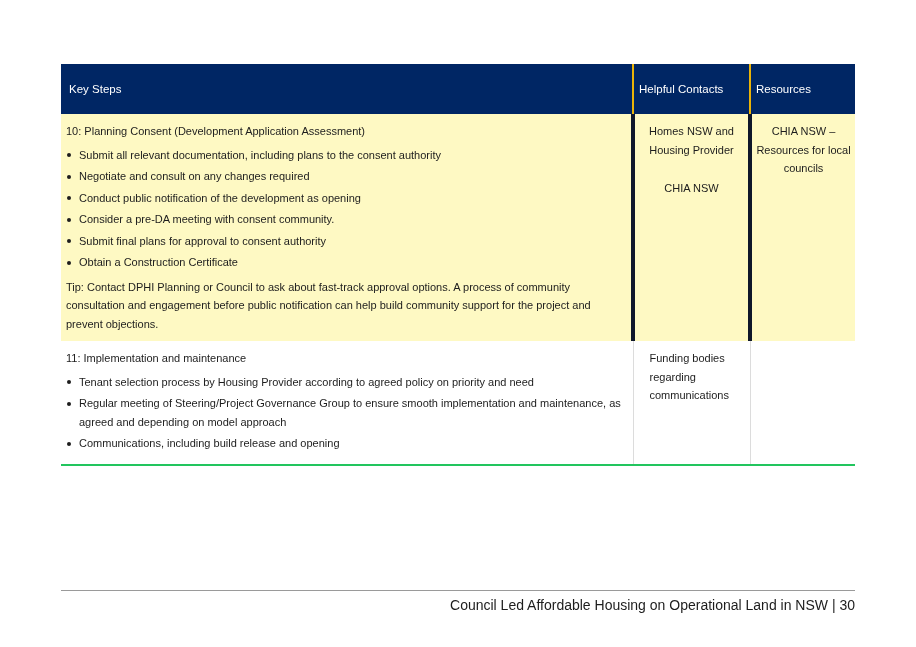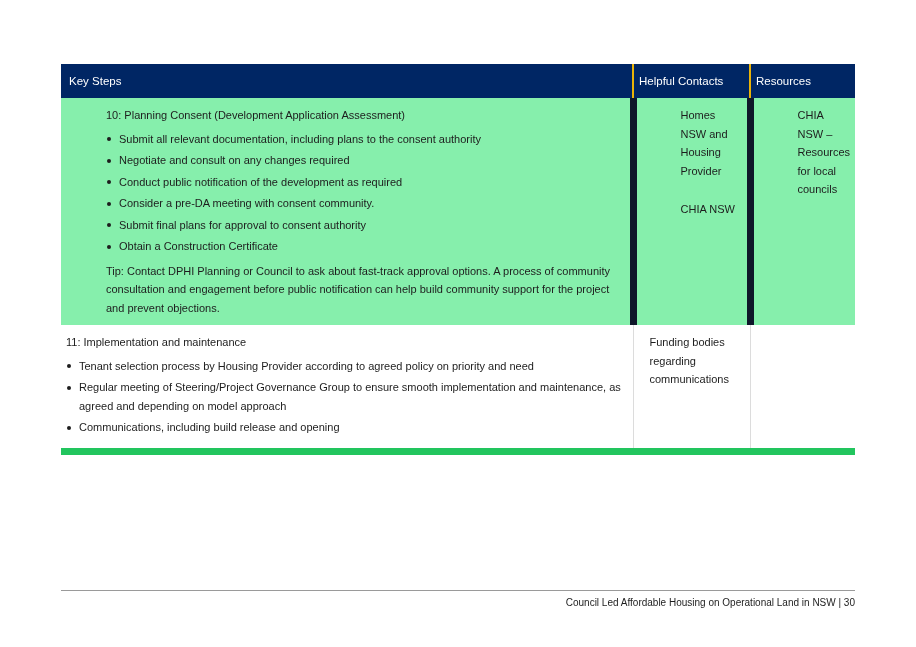"Key Steps" .head-row th { height: 34px -> 50px }
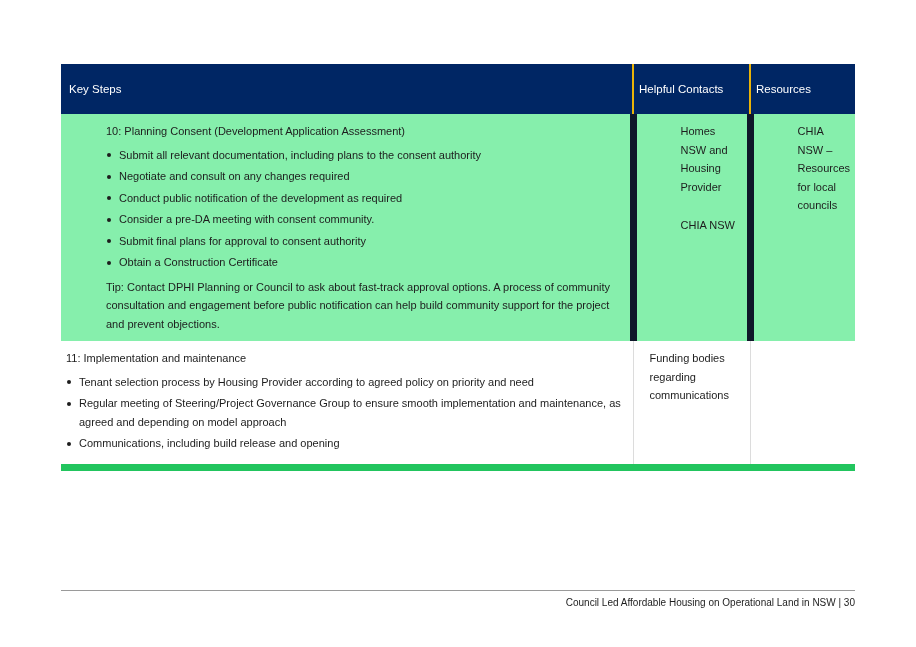"10: Planning Consent (Development" .row-blue td { background: #86efac -> #fef9c3; padding-left: 40px -> none }
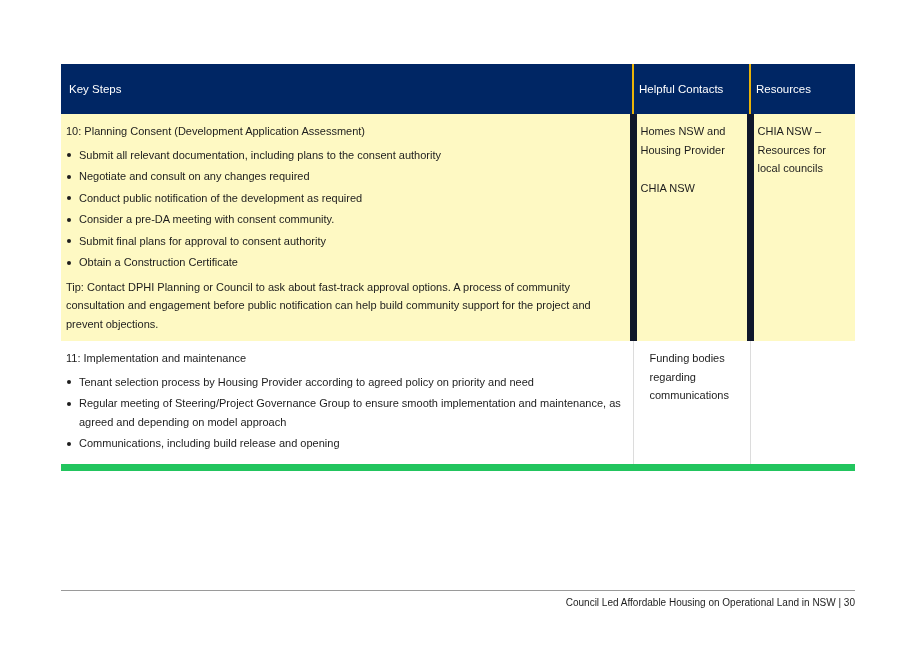"Homes NSW and Housing Provider" .row-blue td + td { border-left: 7px solid #0f172a -> 4px solid #0f172a; text-align: none -> center }
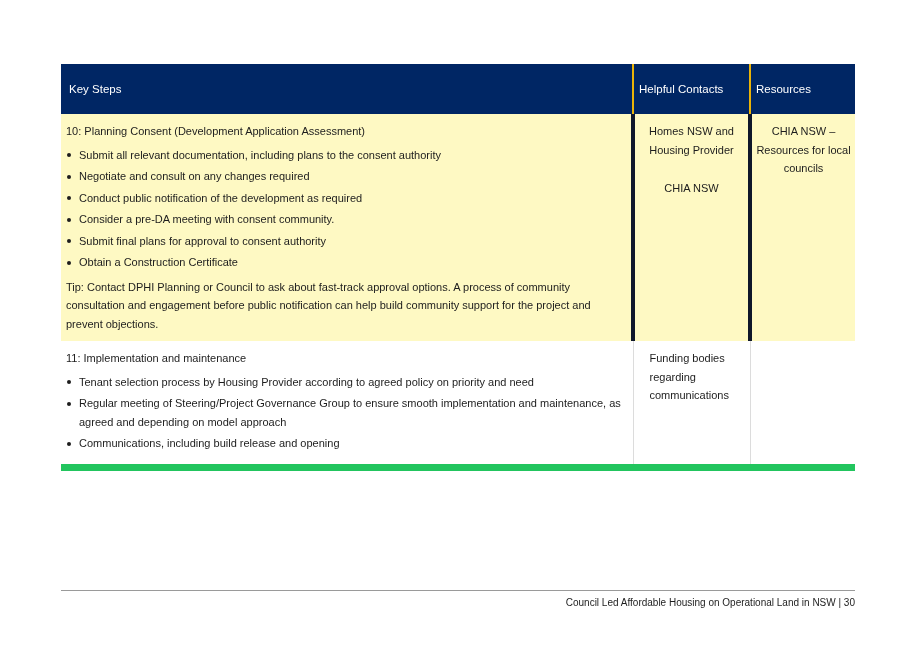"Conduct public notification of the" span { text: required -> opening }
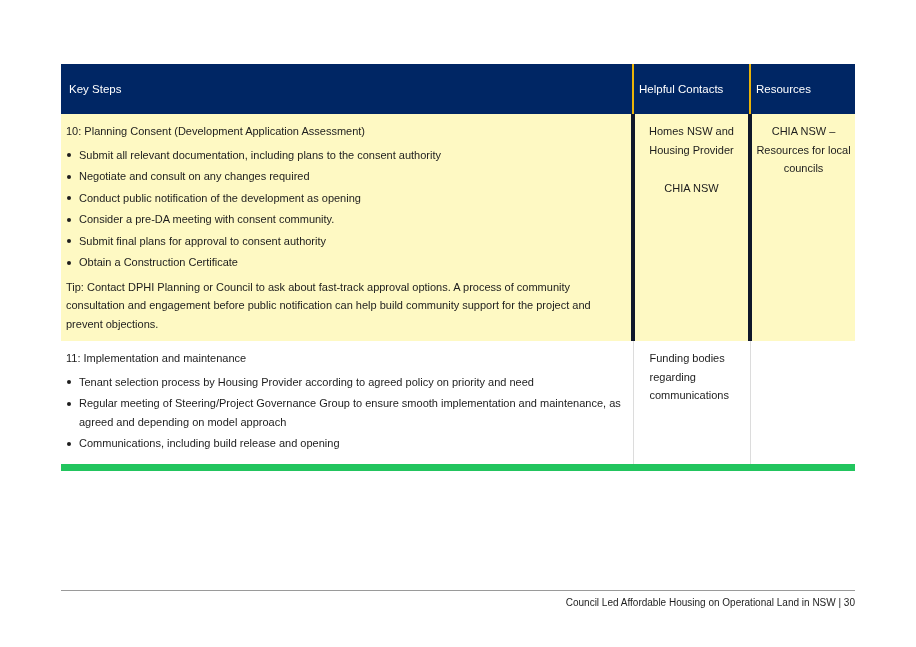"11: Implementation and maintenance" .row-white td { border-bottom: 7px solid #22c55e -> 2px solid #22c55e }
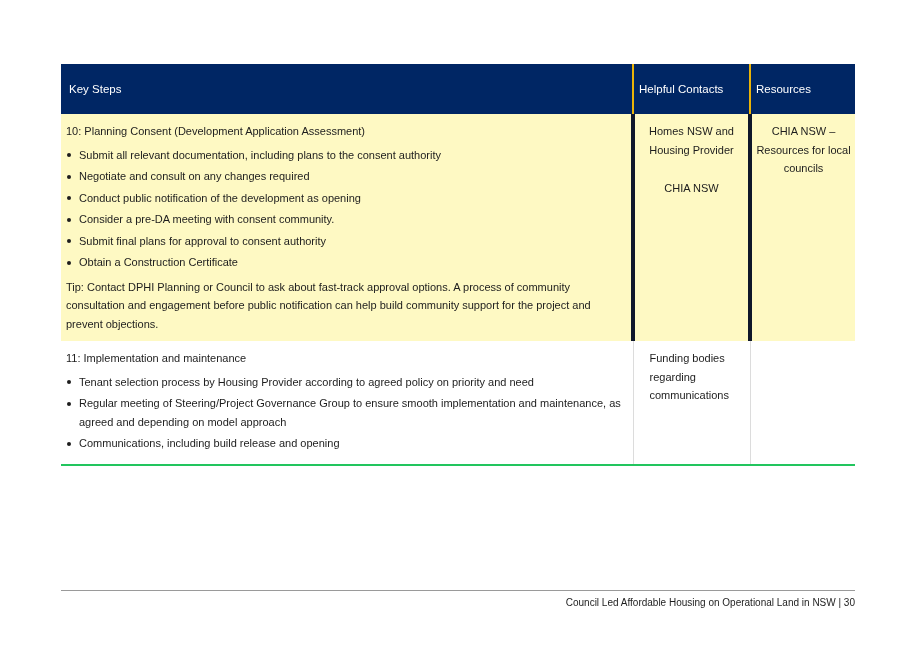"Council Led Affordable Housing on" .footer-text { font-size: 10px -> 14px }
